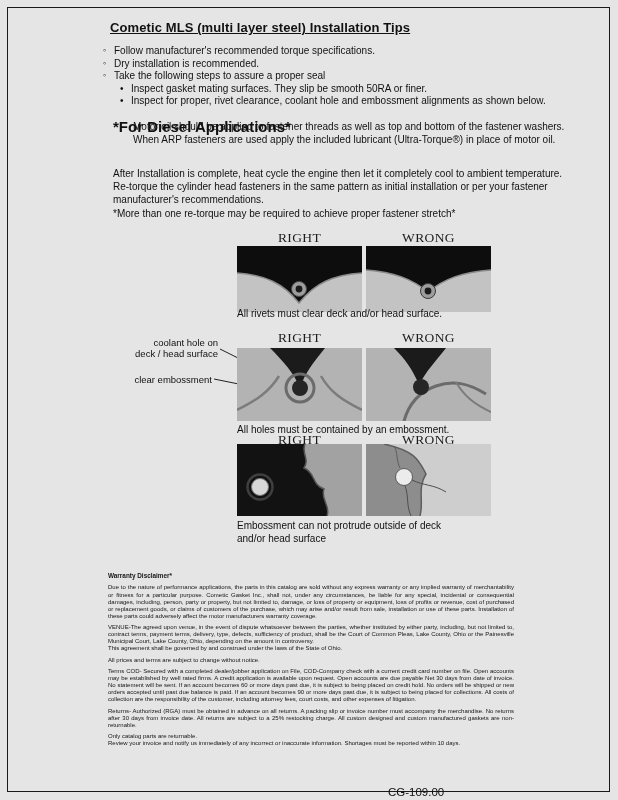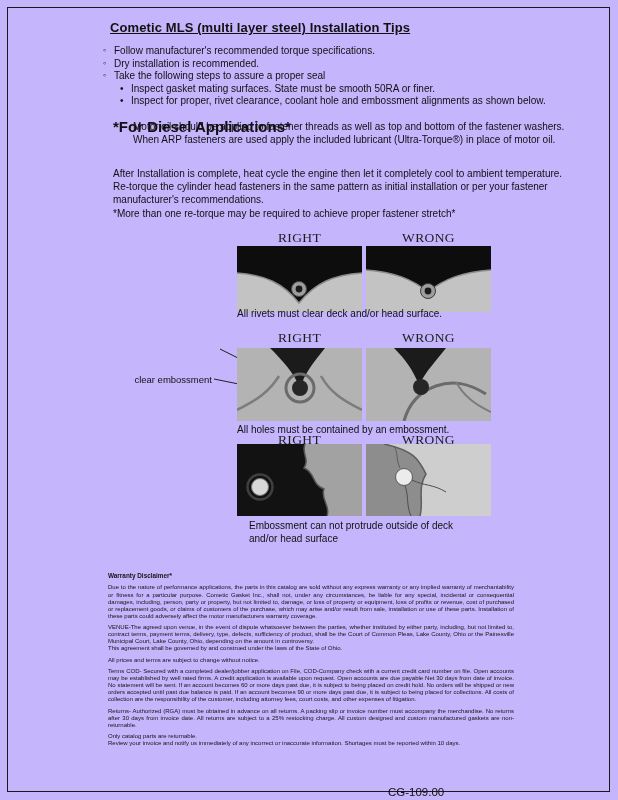"Cometic MLS (multi layer steel)" .page { background: #c4b5fd -> #e5e5e5 }
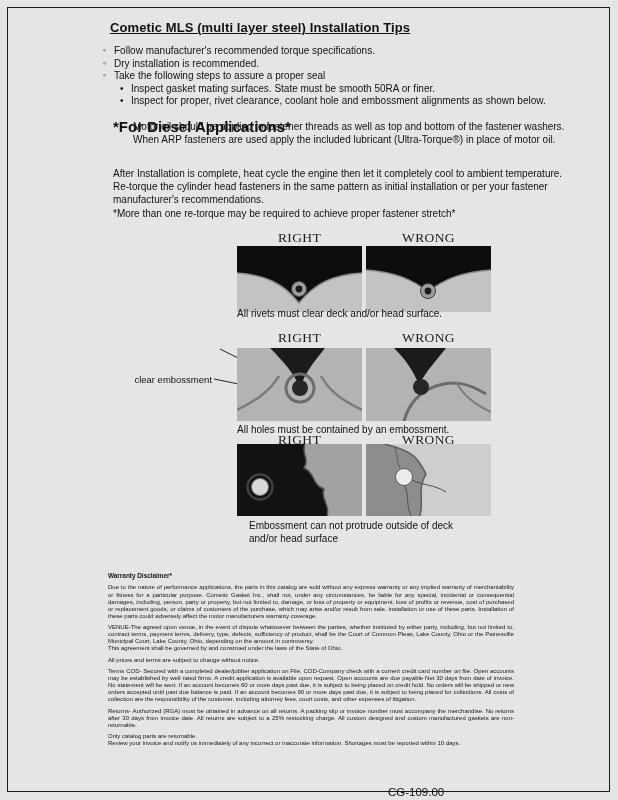"Inspect gasket mating surfaces. State" span { text: State must -> They slip }
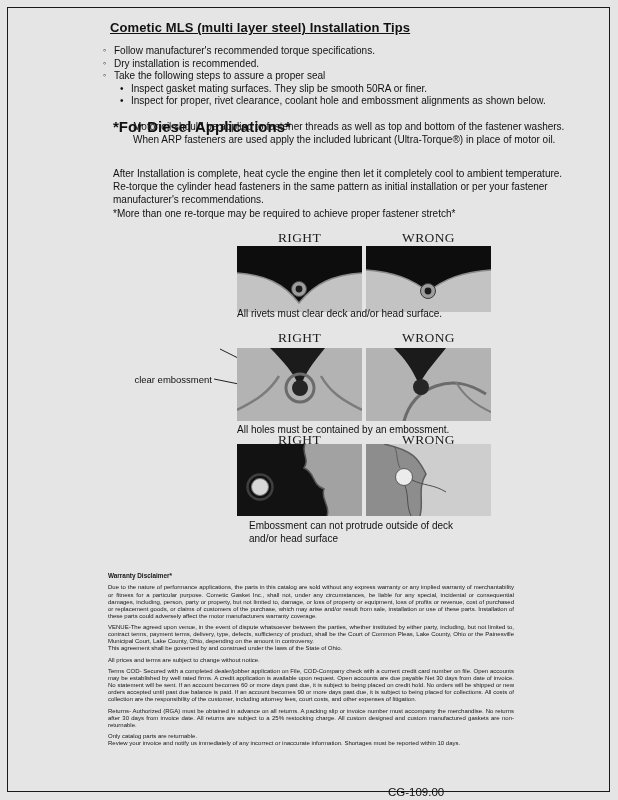"coolant hole on" div.anno { html: none -> <div>coolant hole on deck / head surface</div> }
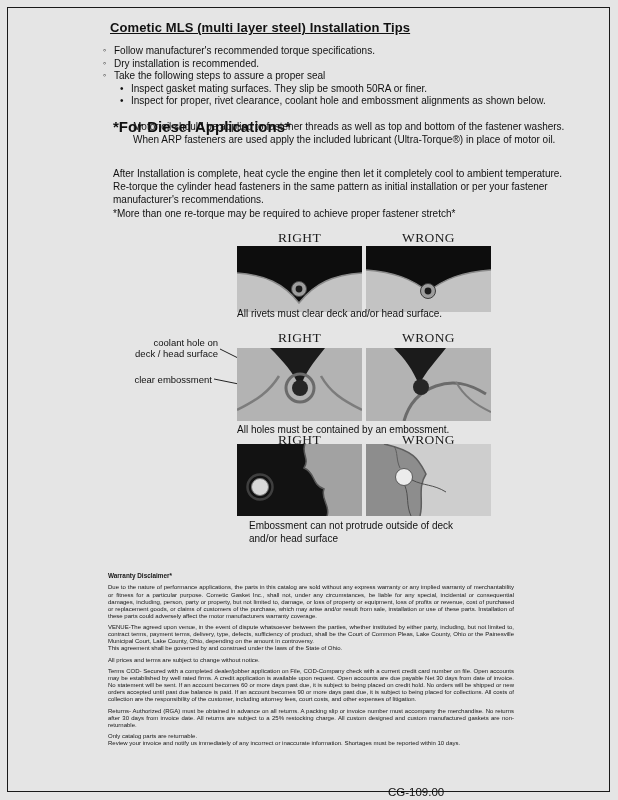"Embossment can not protrude outside" .cap3 { margin-left: 12px -> none }
